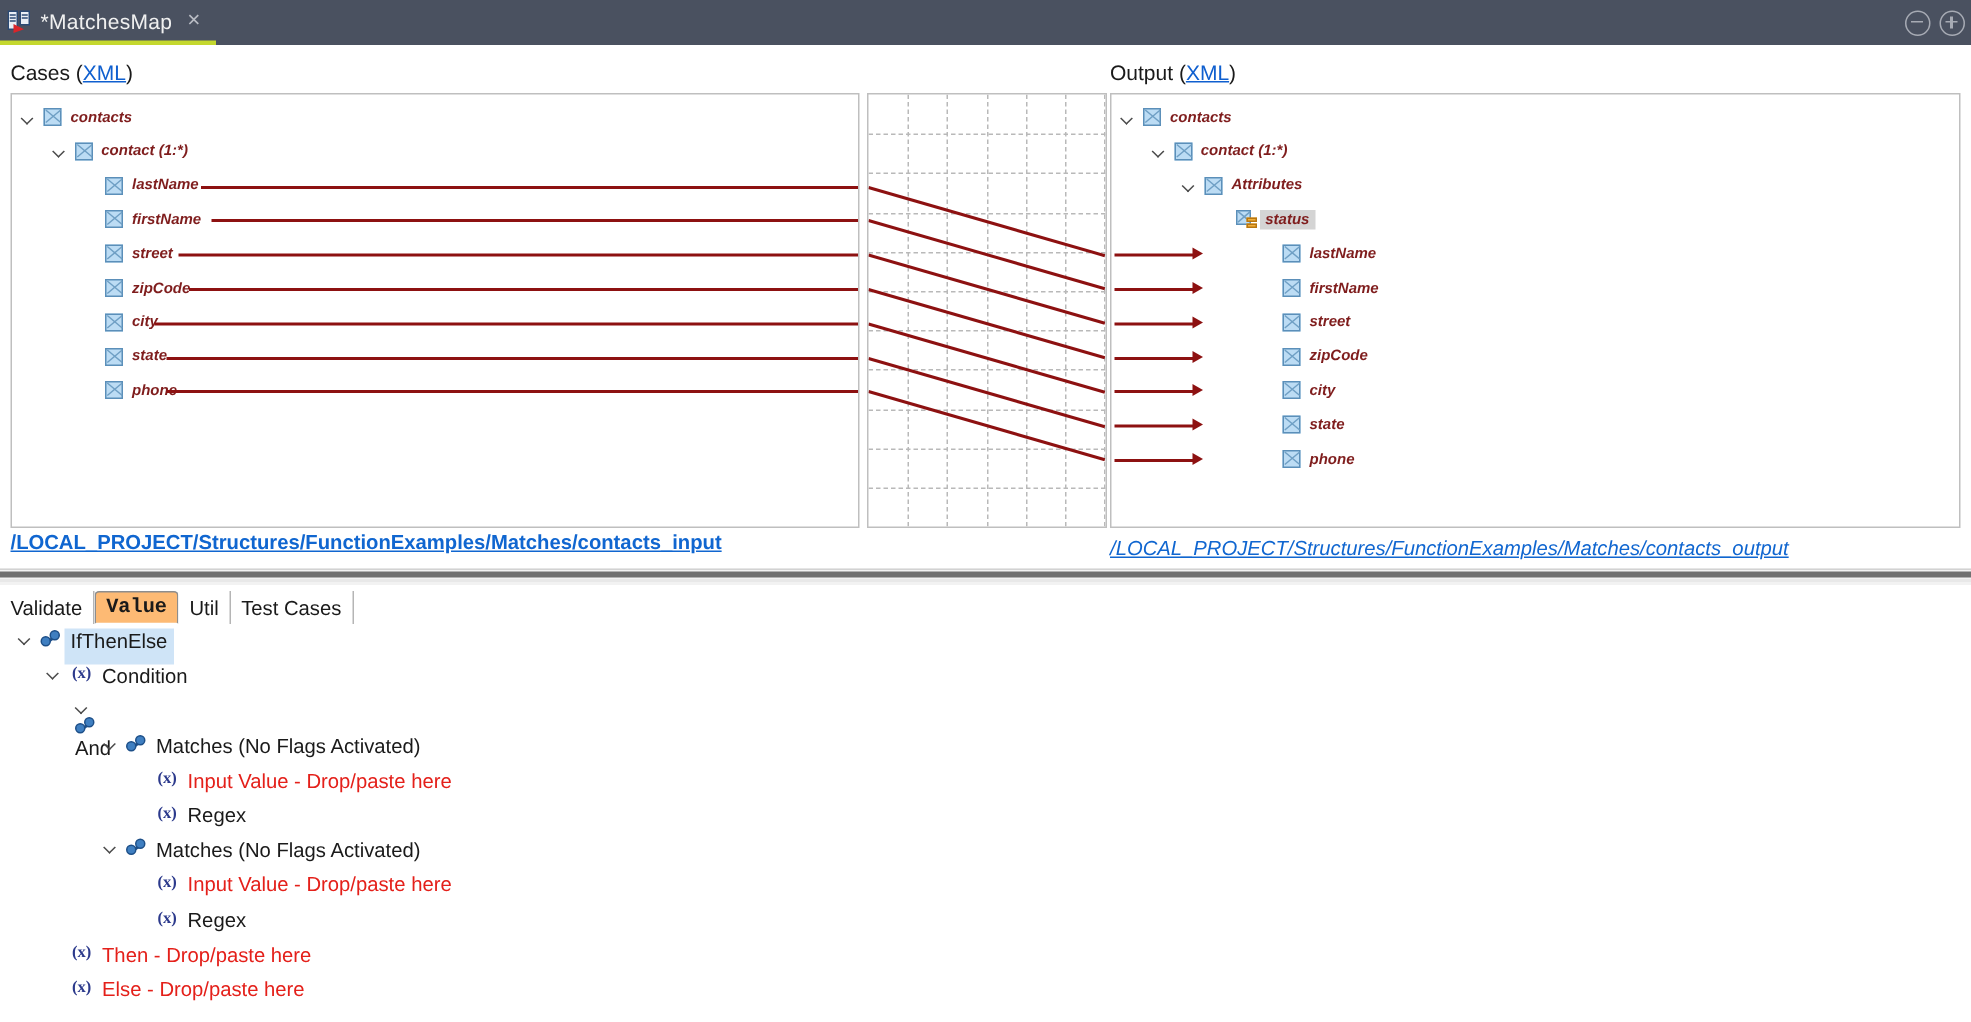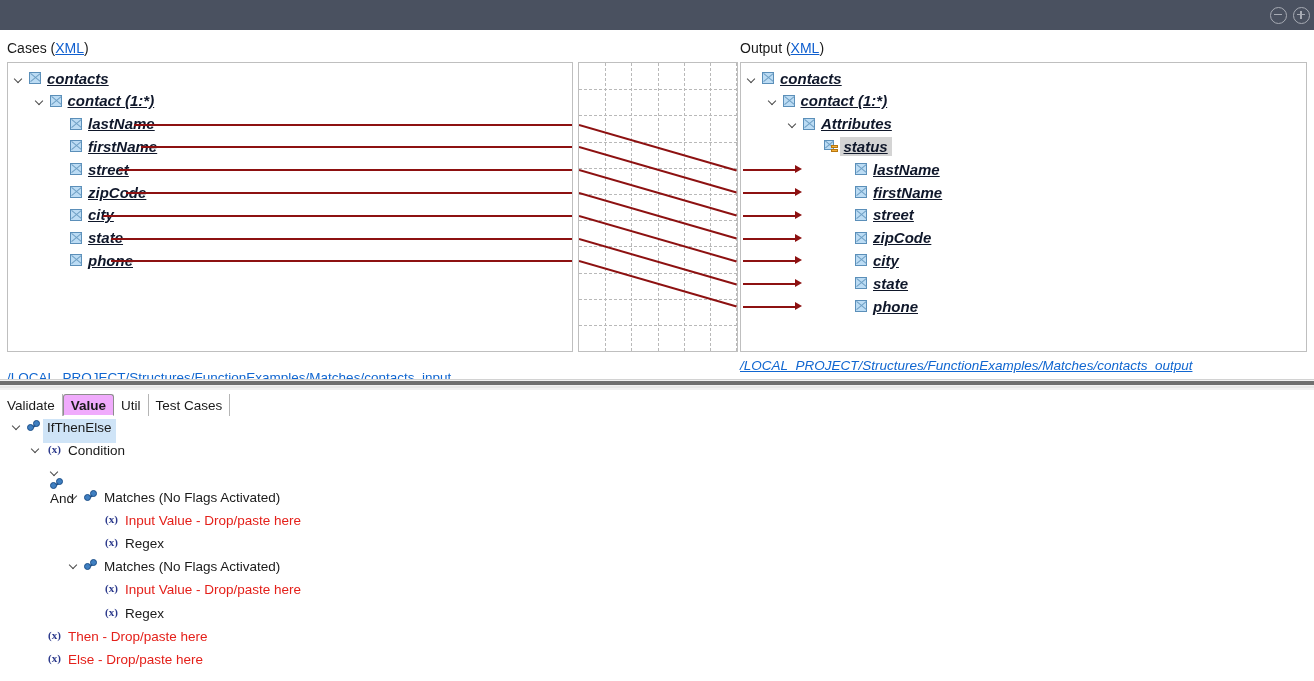"*MatchesMap" div.tab-active { html: none -> <div> <span> <svg> <rect></rect> <line></line> <line></line> <line></line> <rect></rect> <line></line> <line></line> <polygon></polygon> </svg> </span> <span>*MatchesMap</span> <span>×</span> </div> }
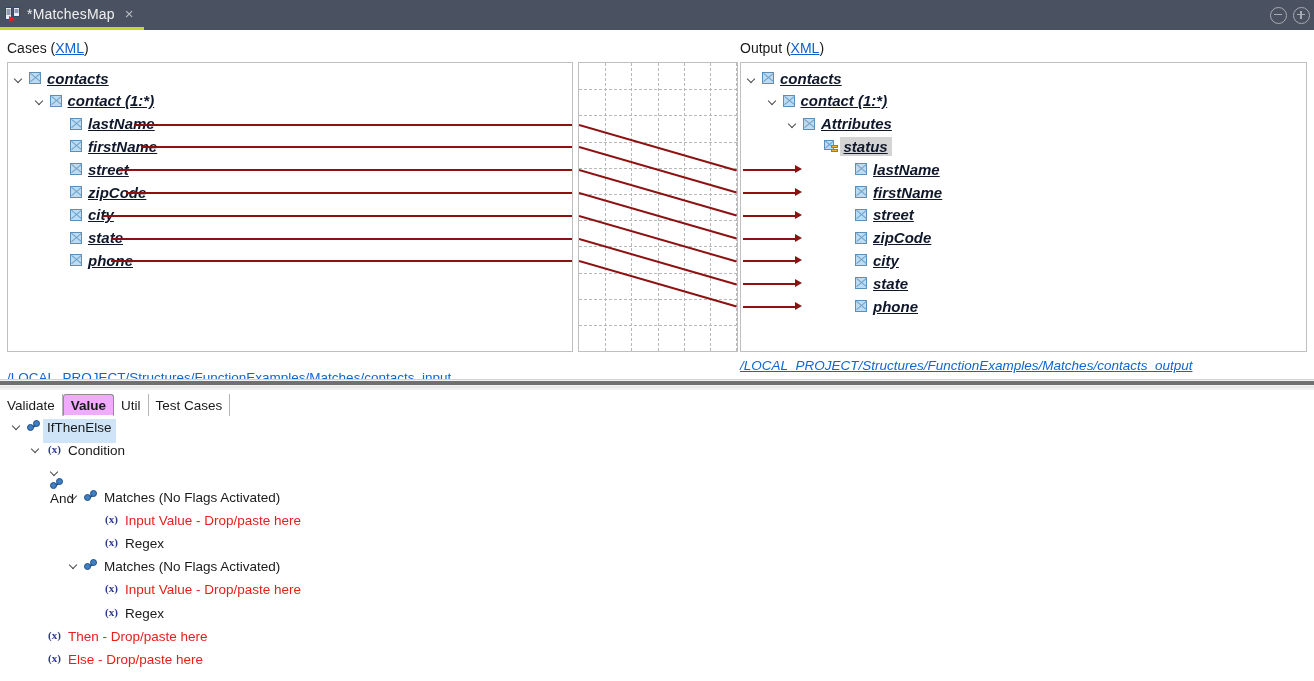"contacts" .tlabel { color: #0f172a -> #7f1d1d; font-size: 15px -> 10px; text-decoration: underline -> none }
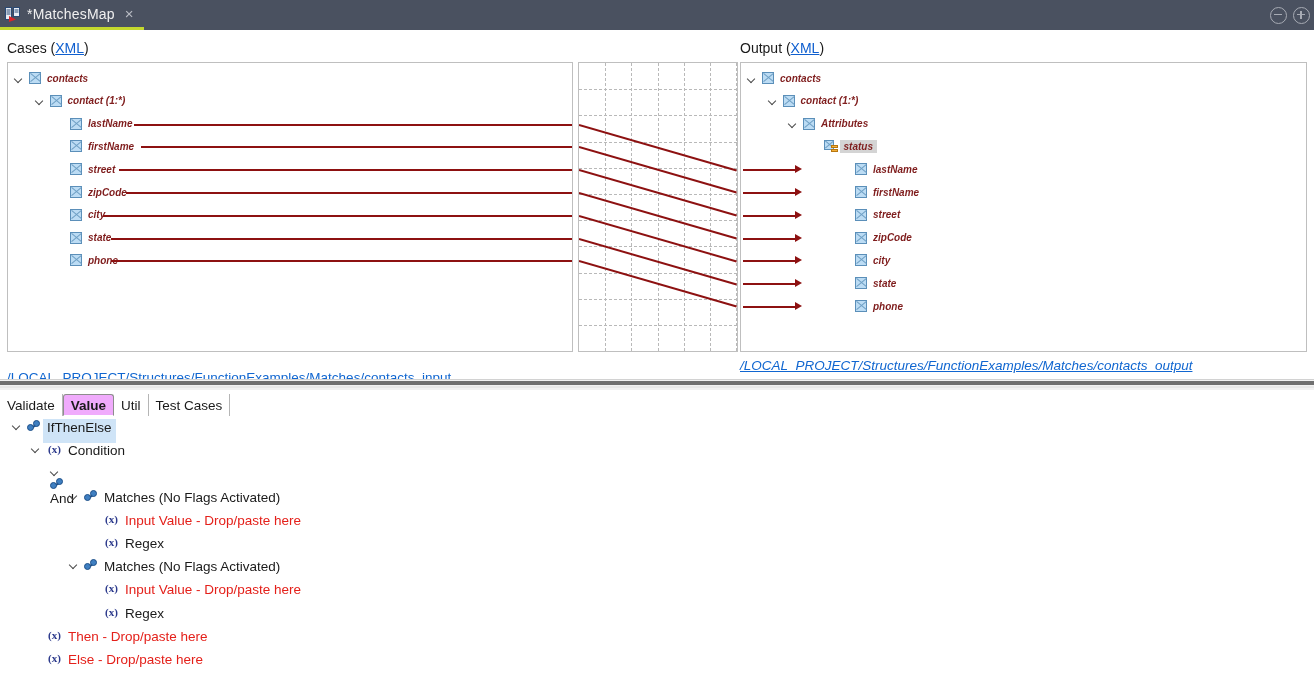"/LOCAL_PROJECT/Structures/FunctionExamples/Matches/contacts_inpu" div.pathlink { font-weight: none -> bold; top: 340px -> 324px }
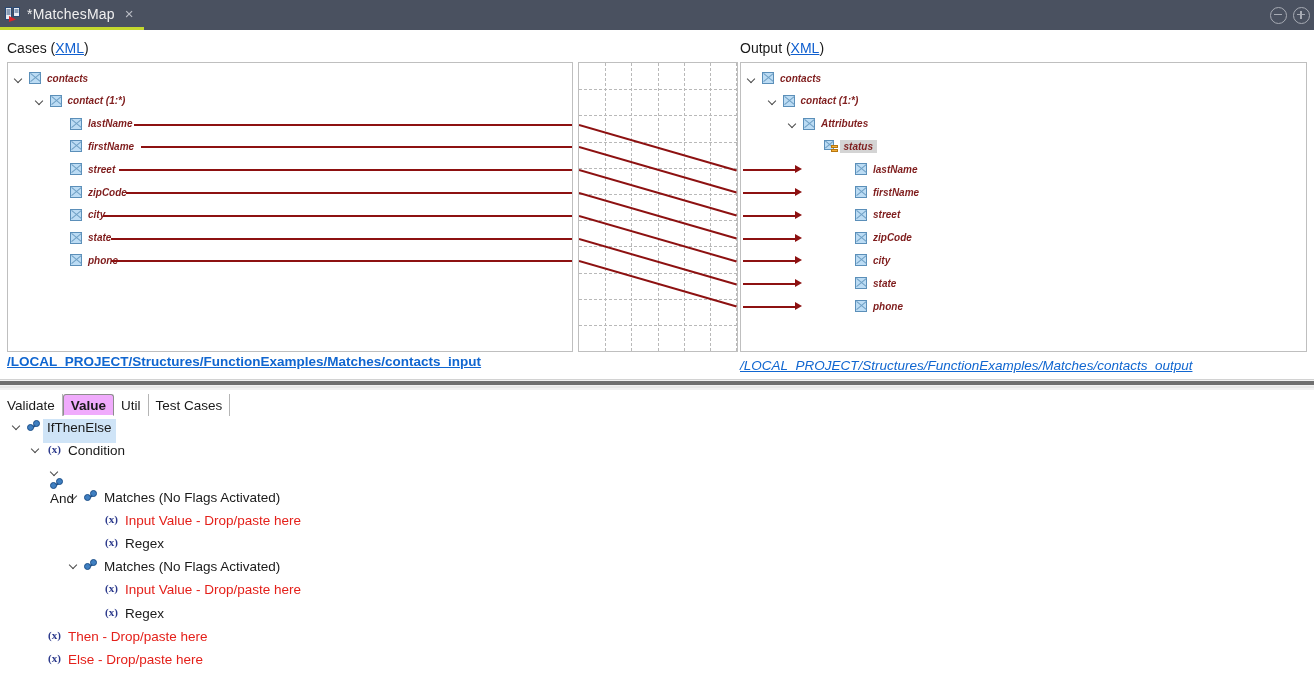"Value" .btab.active { background: #f0abfc -> #fdba74; font-family: none -> Liberation Mono, monospace }
